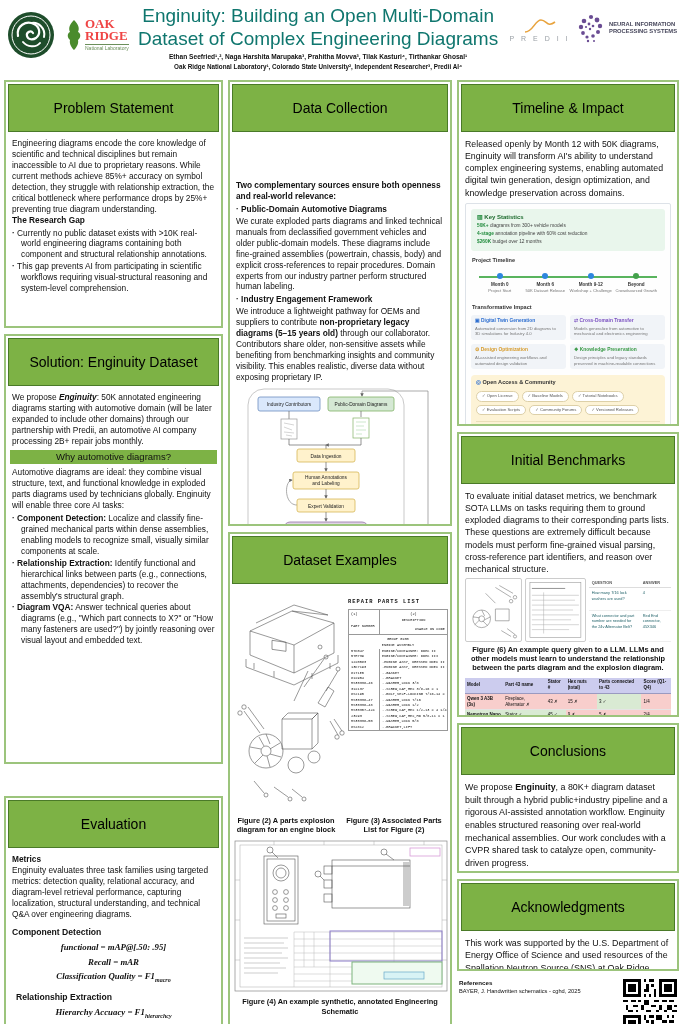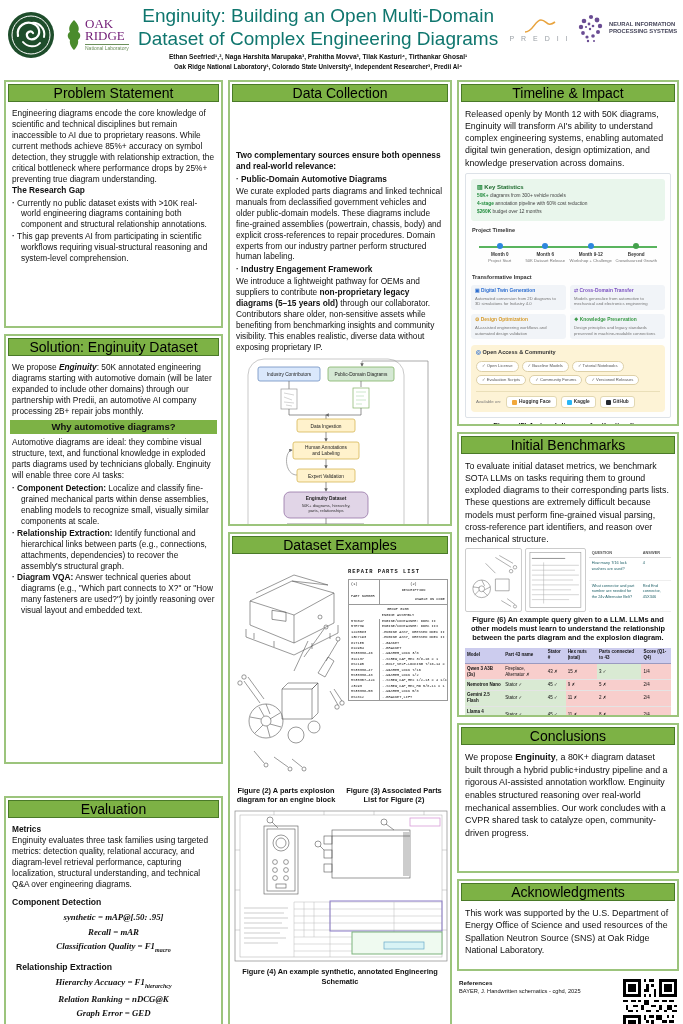"OAK" div { color: #701a75 -> #ef4444; font-weight: normal -> bold }
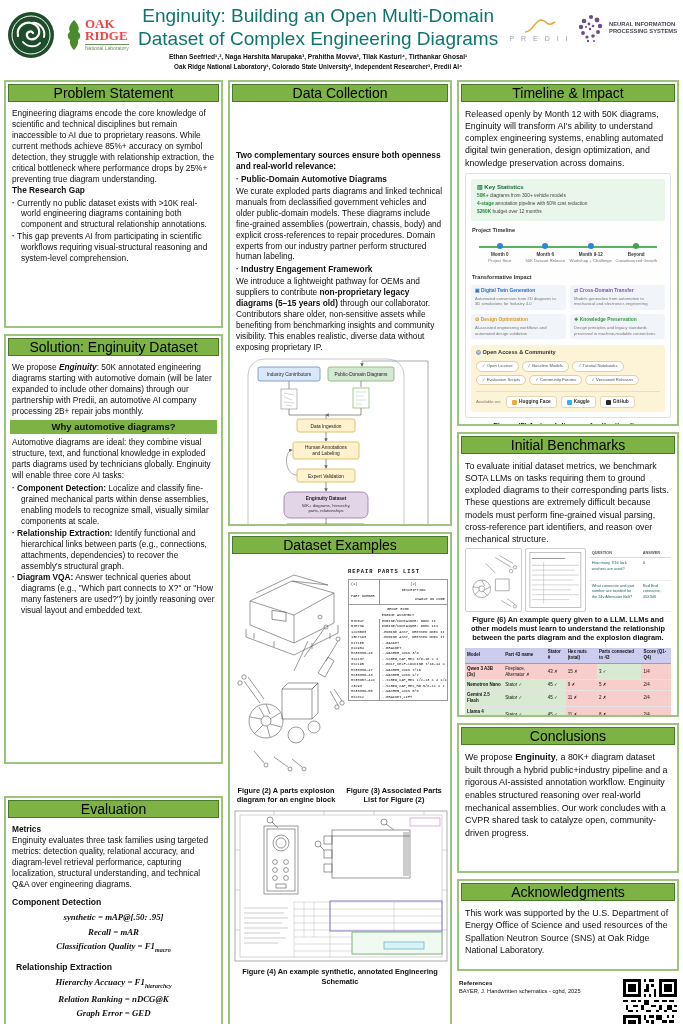"Problem Statement" .sec-h { padding: 0 0 -> 15px 0 }
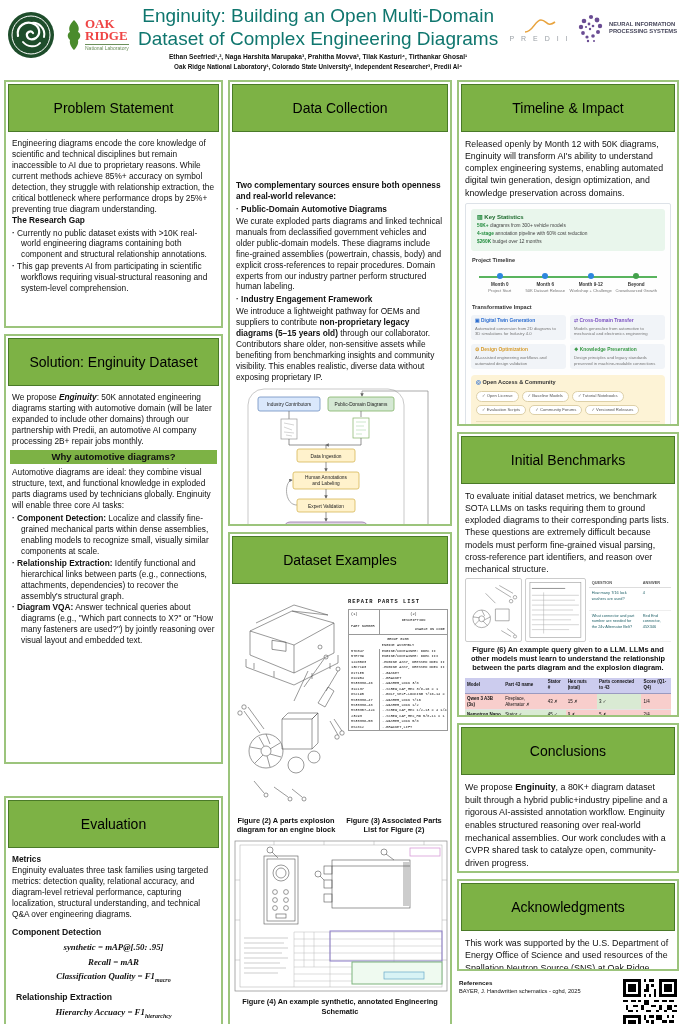"Why automotive diagrams?" .subhdr { font-weight: bold -> normal }
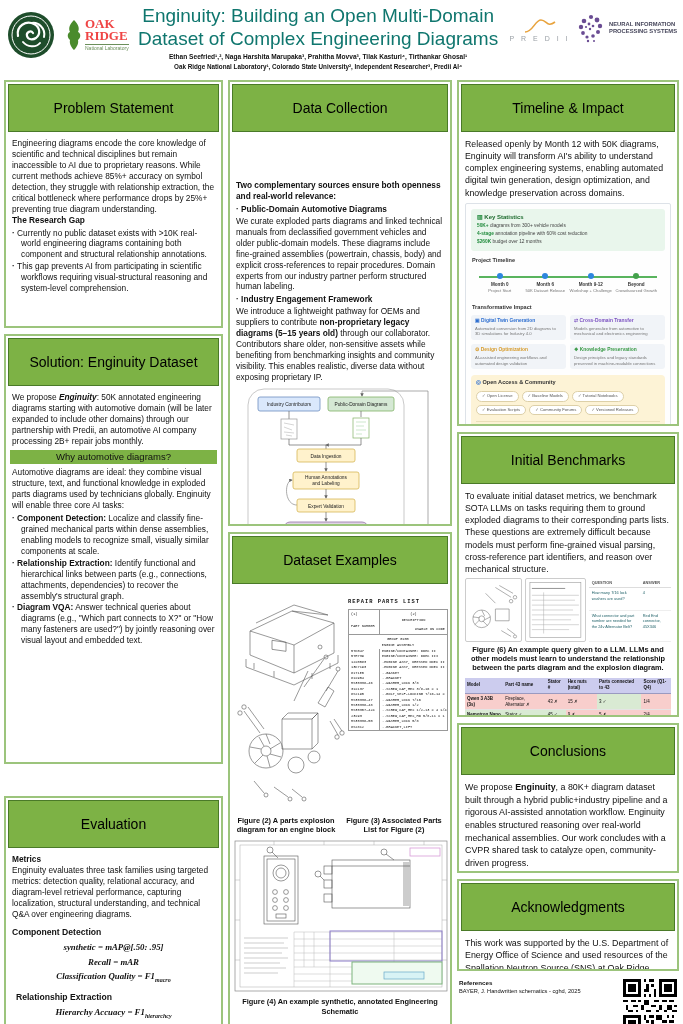"synthetic = mAP@[.50: .95]" span { text: synthetic -> functional }
